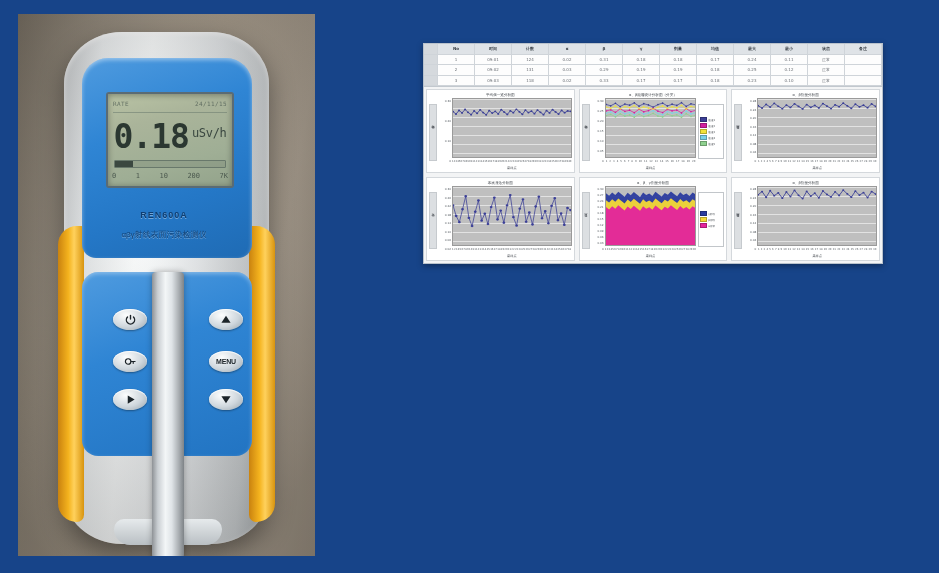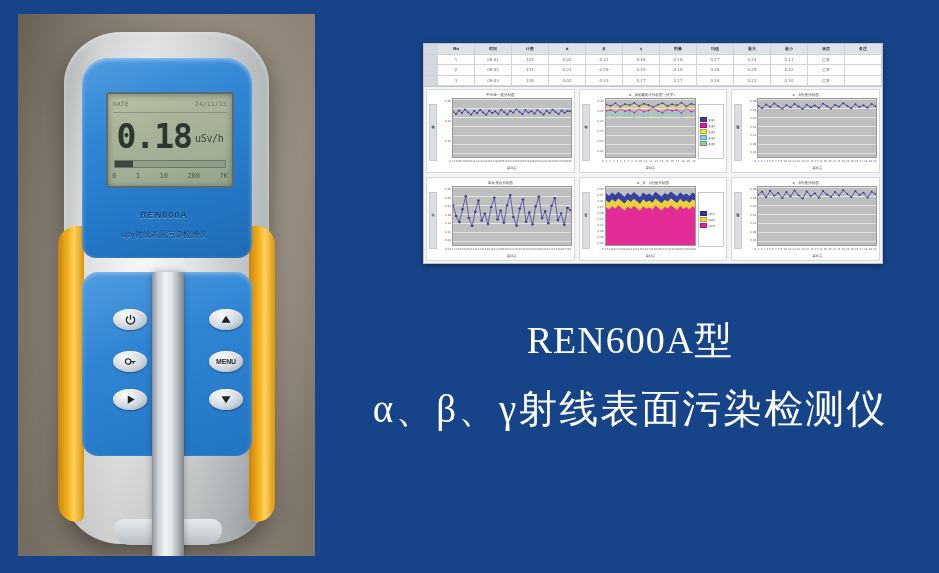"uSv/h" .lcd-unit { font-size: 10px -> 12px; margin-top: 19px -> 12px }
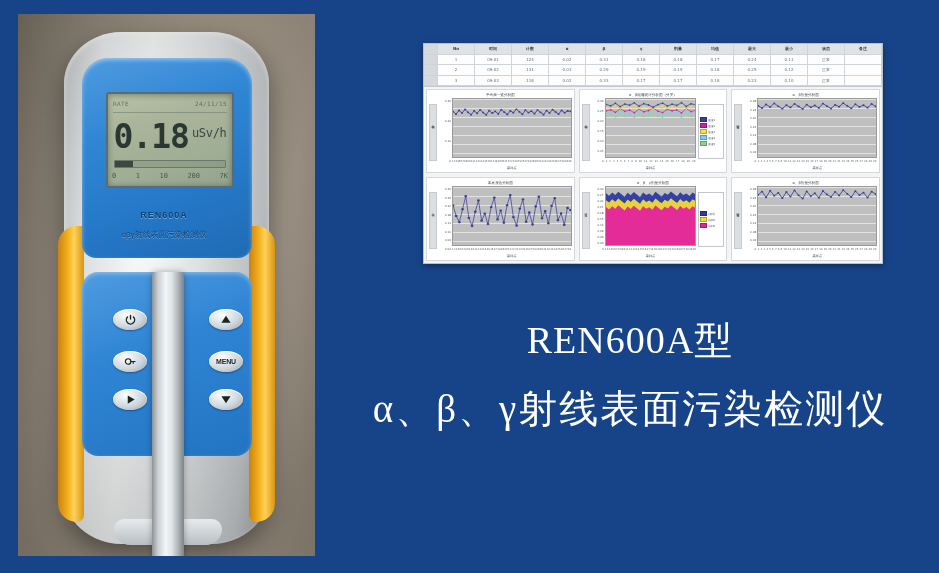"REN600A型" div { html: <div> <div>REN600A型</div> <div>α、β、γ射线表面污染检测仪</div> </div> -> none }
